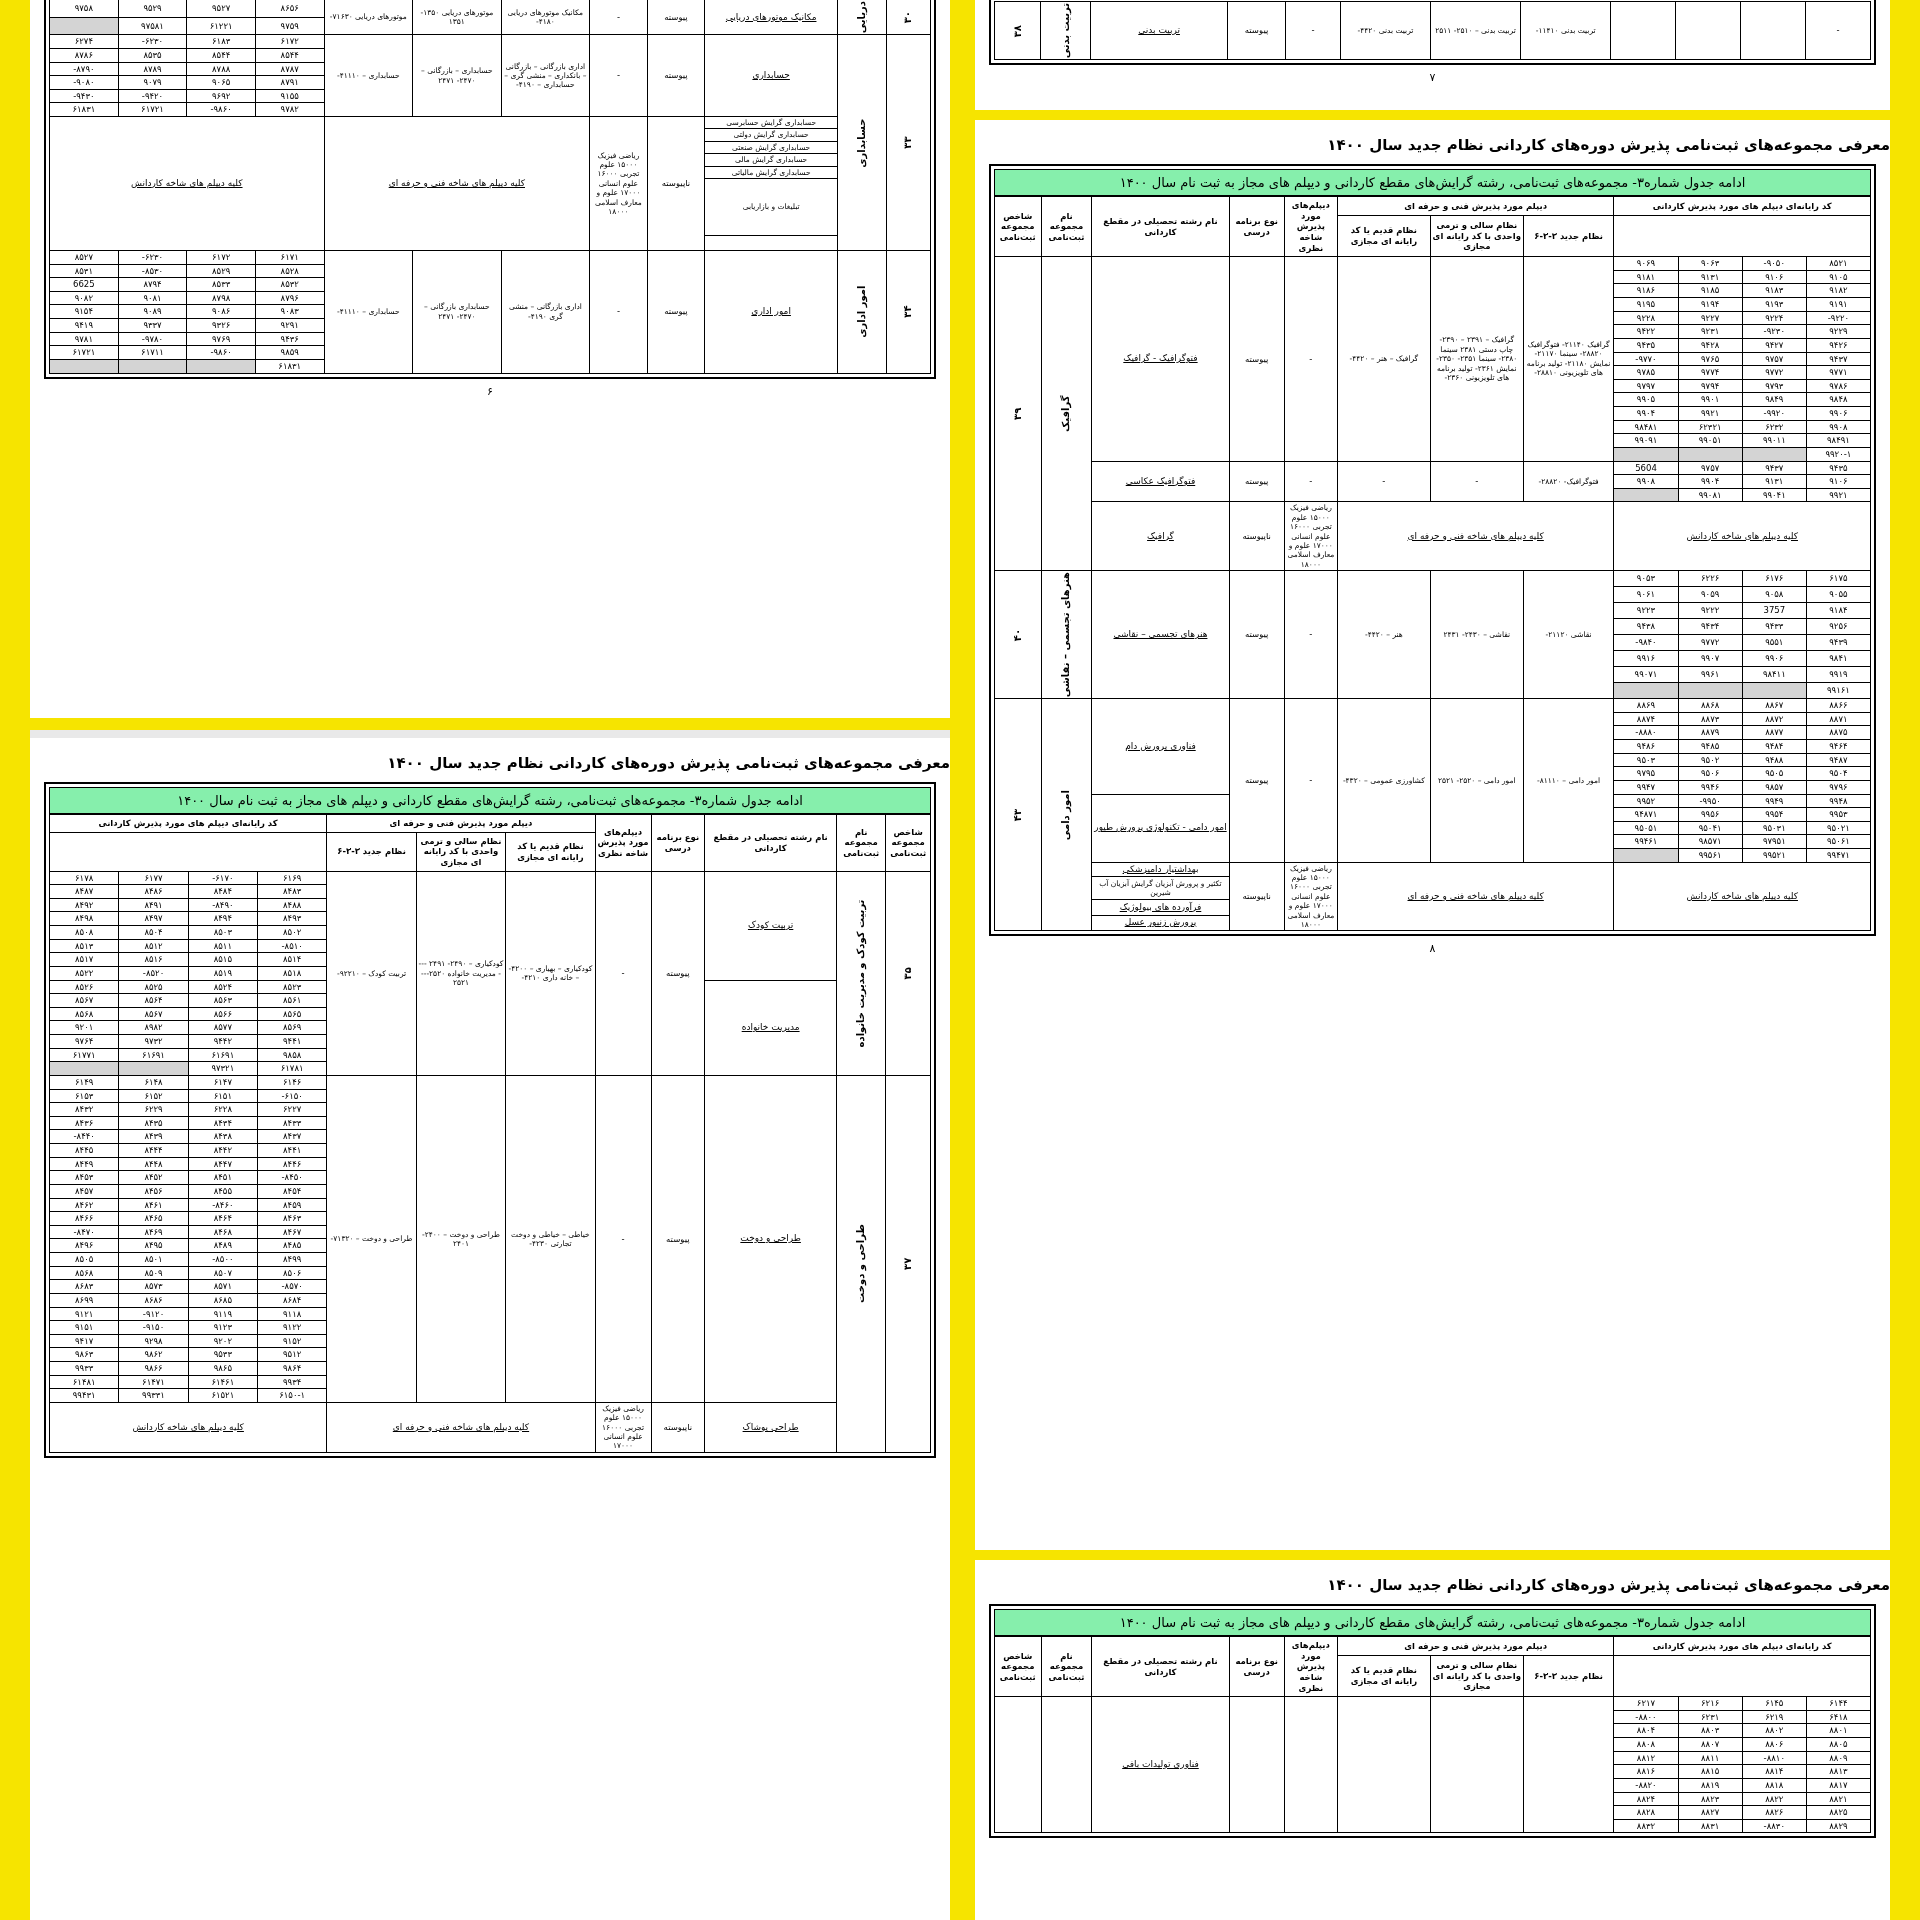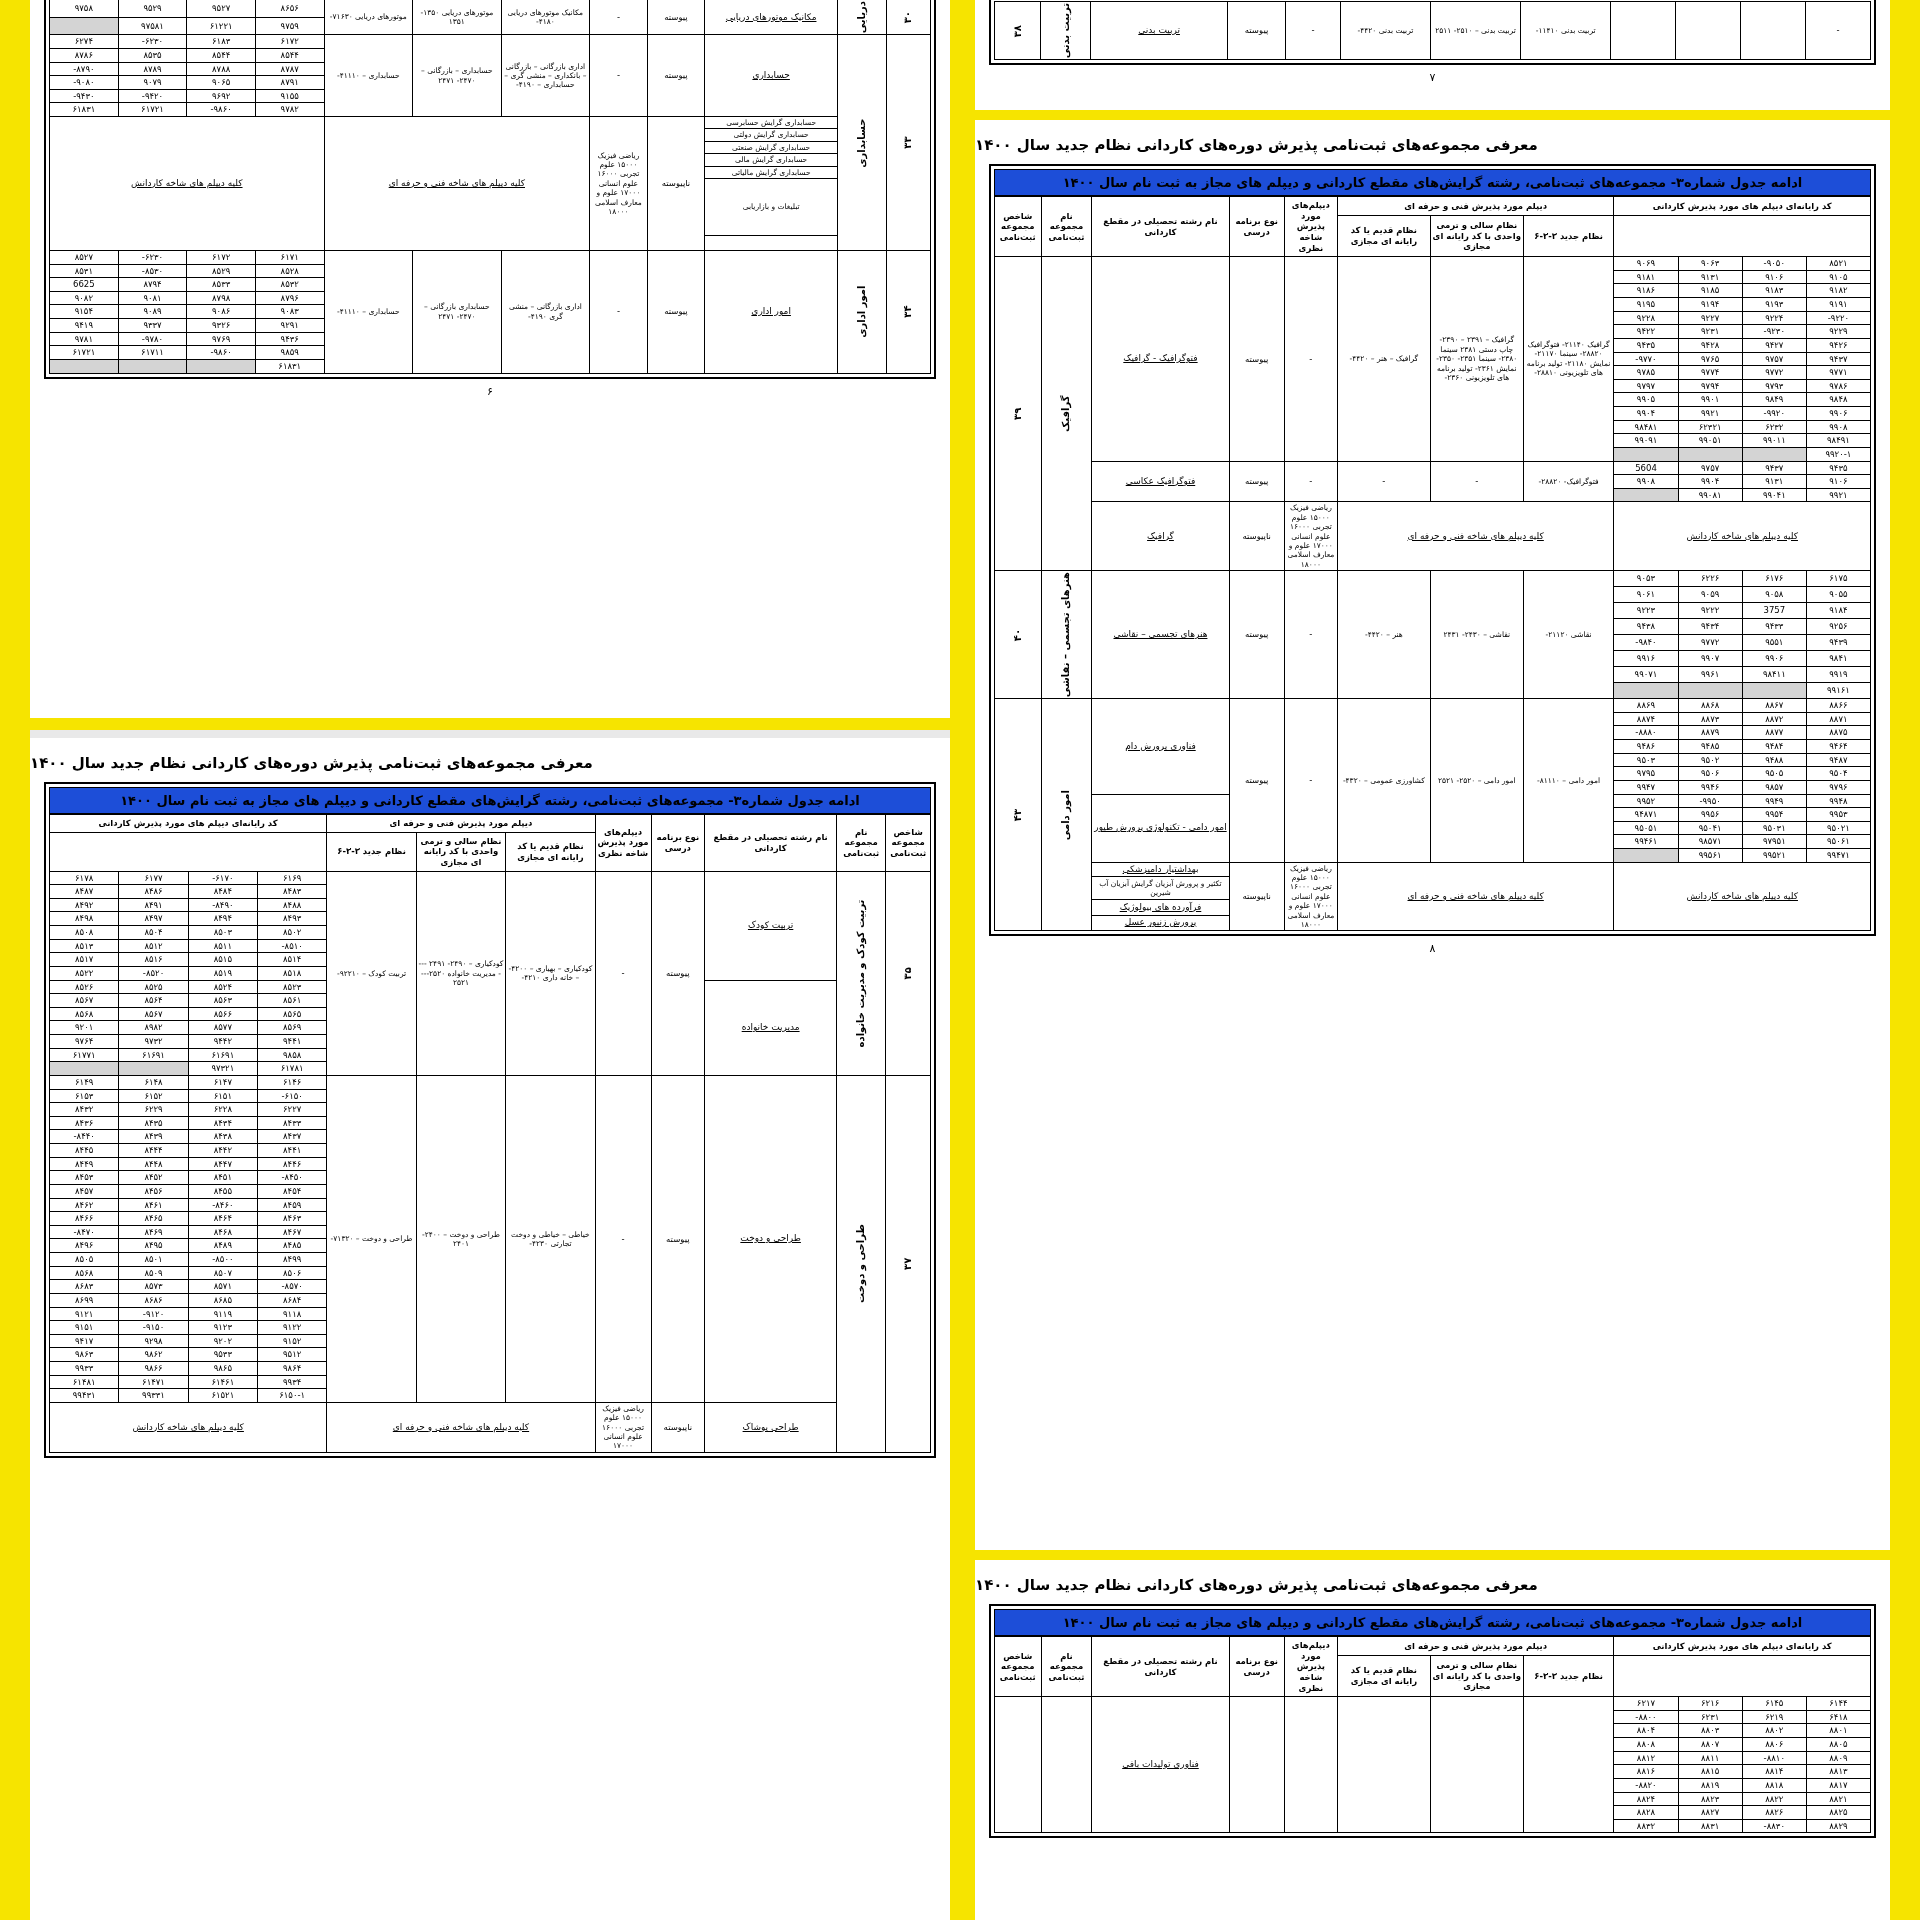"معرفی مجموعه‌های ثبت‌نامی پذیرش دوره‌های" .doc-title { margin: 16px 16px 10px 0 -> 16px 0 10px 0; text-align: left -> right }
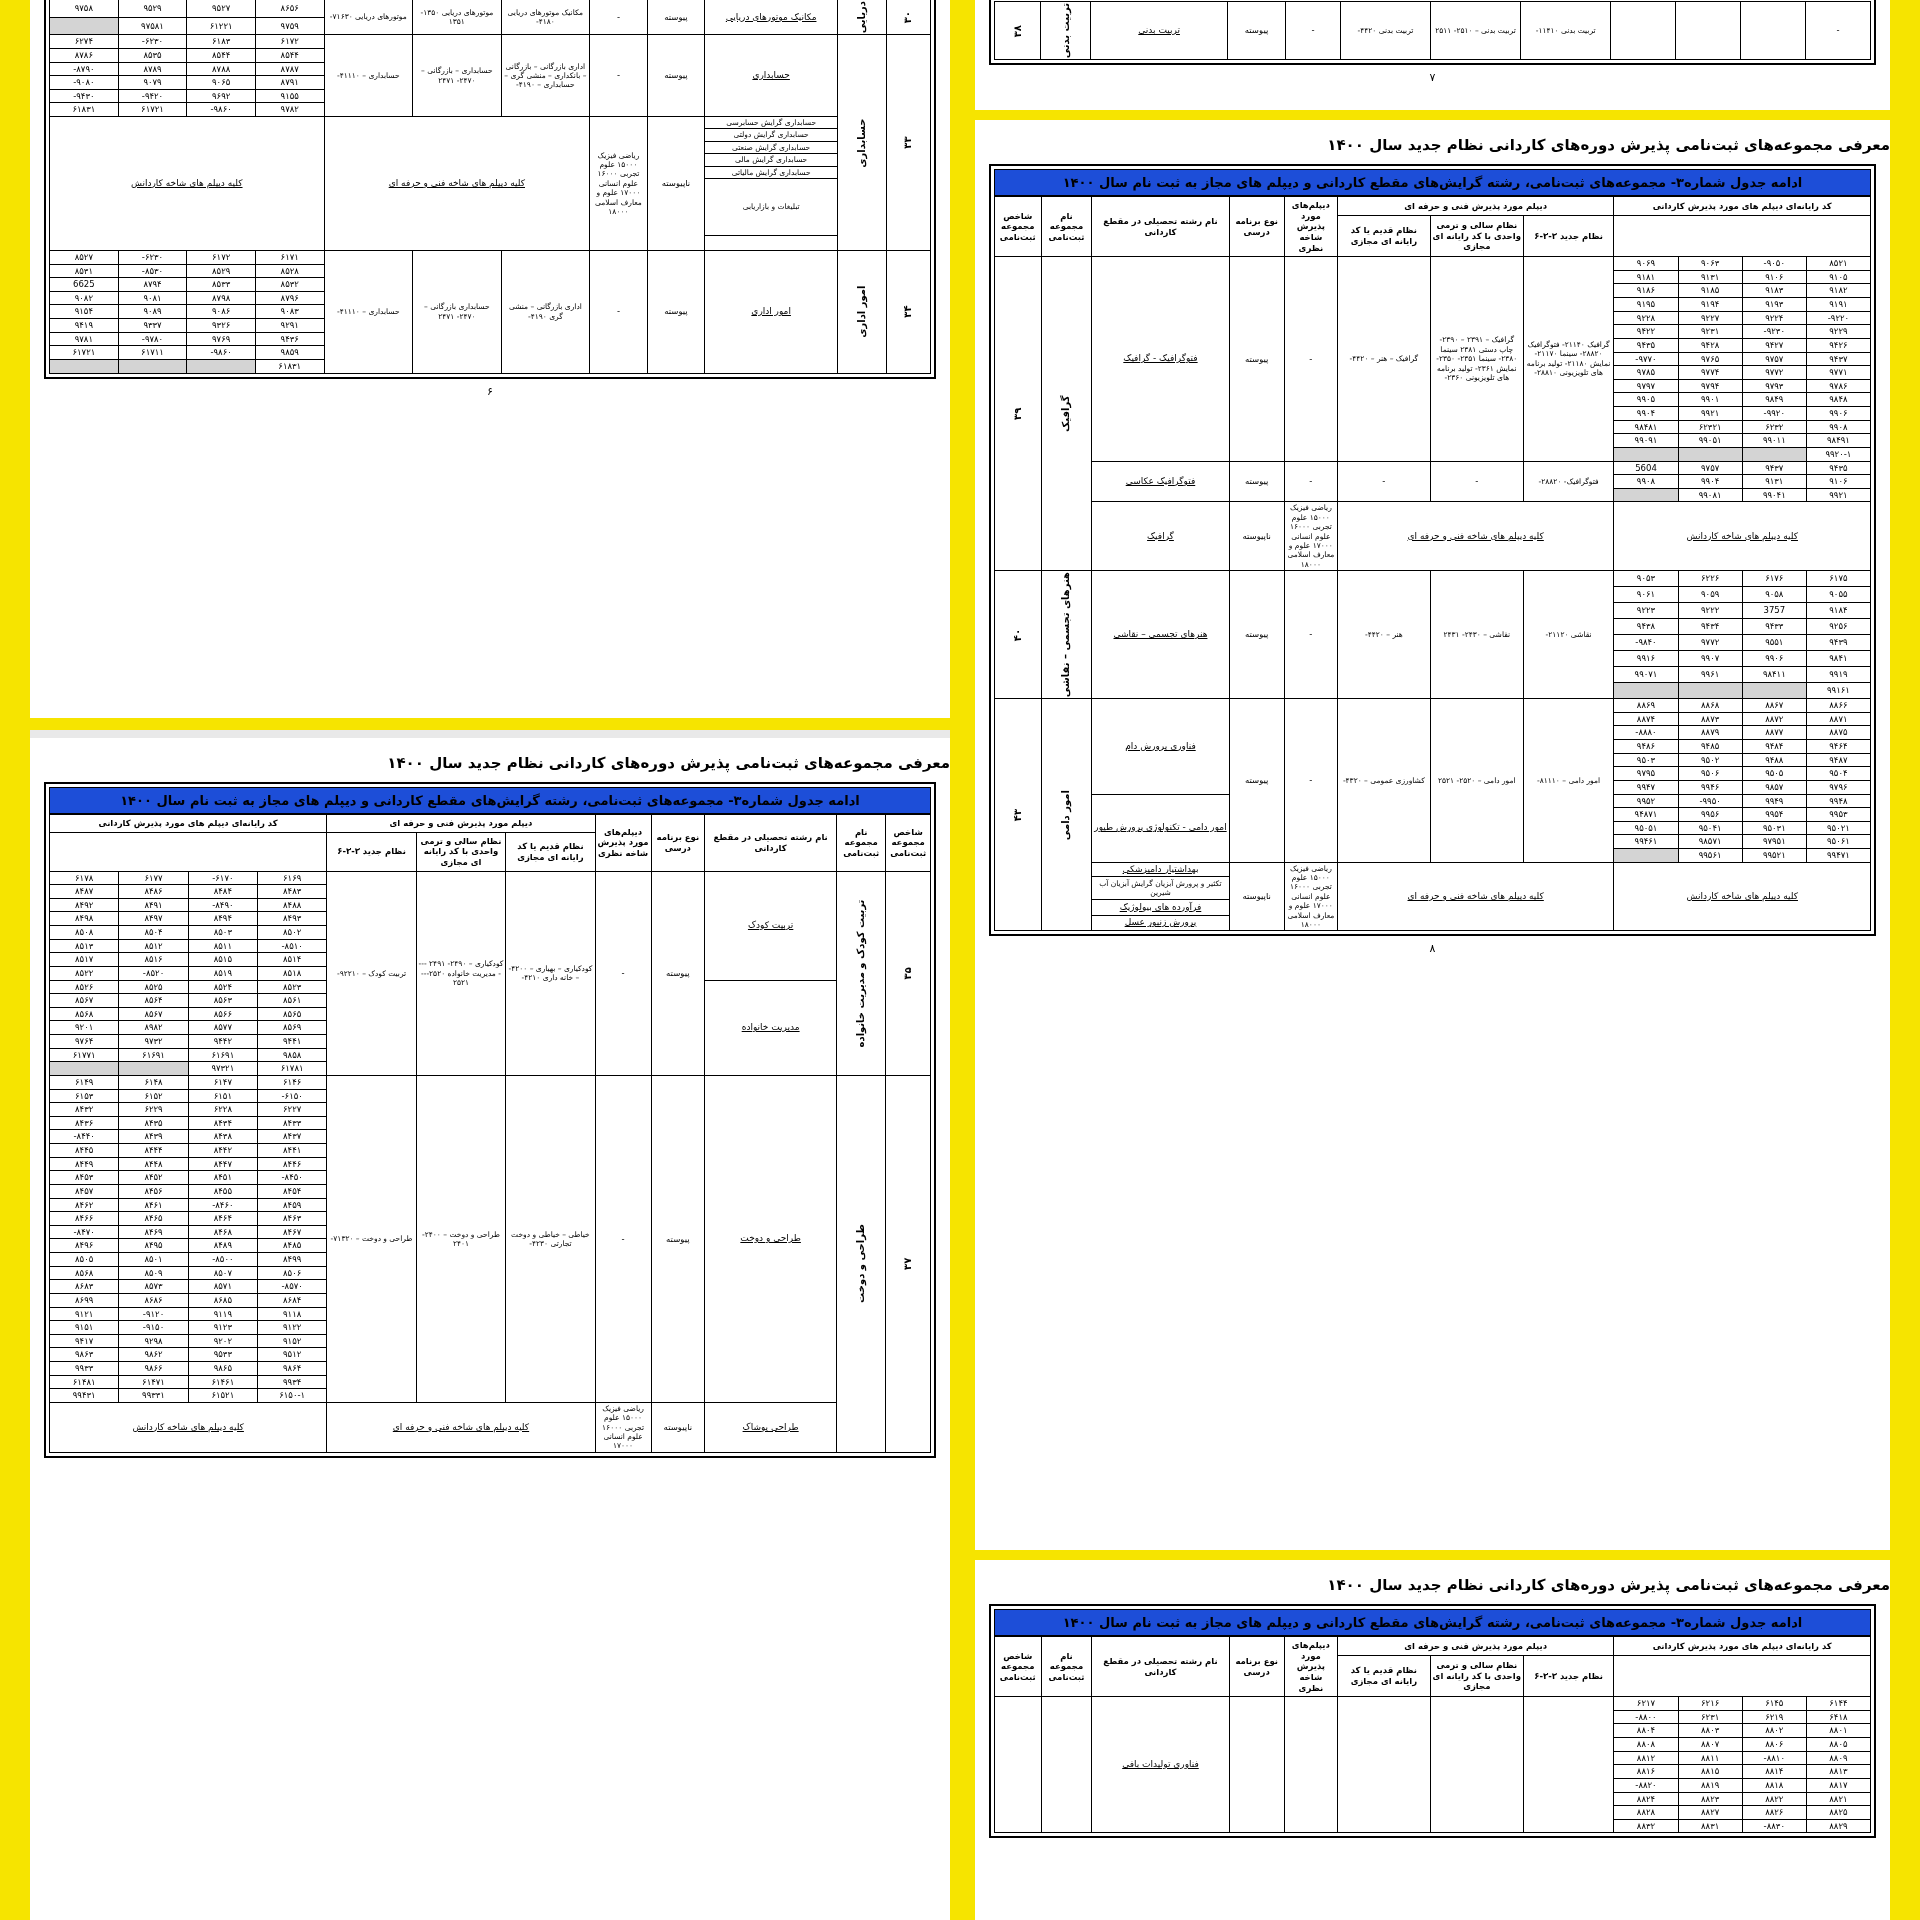"ادامه جدول شماره۳- مجموعه‌های ثبت‌نامی،" .tbl-caption { background: #1d4ed8 -> #86efac; font-weight: bold -> normal }
